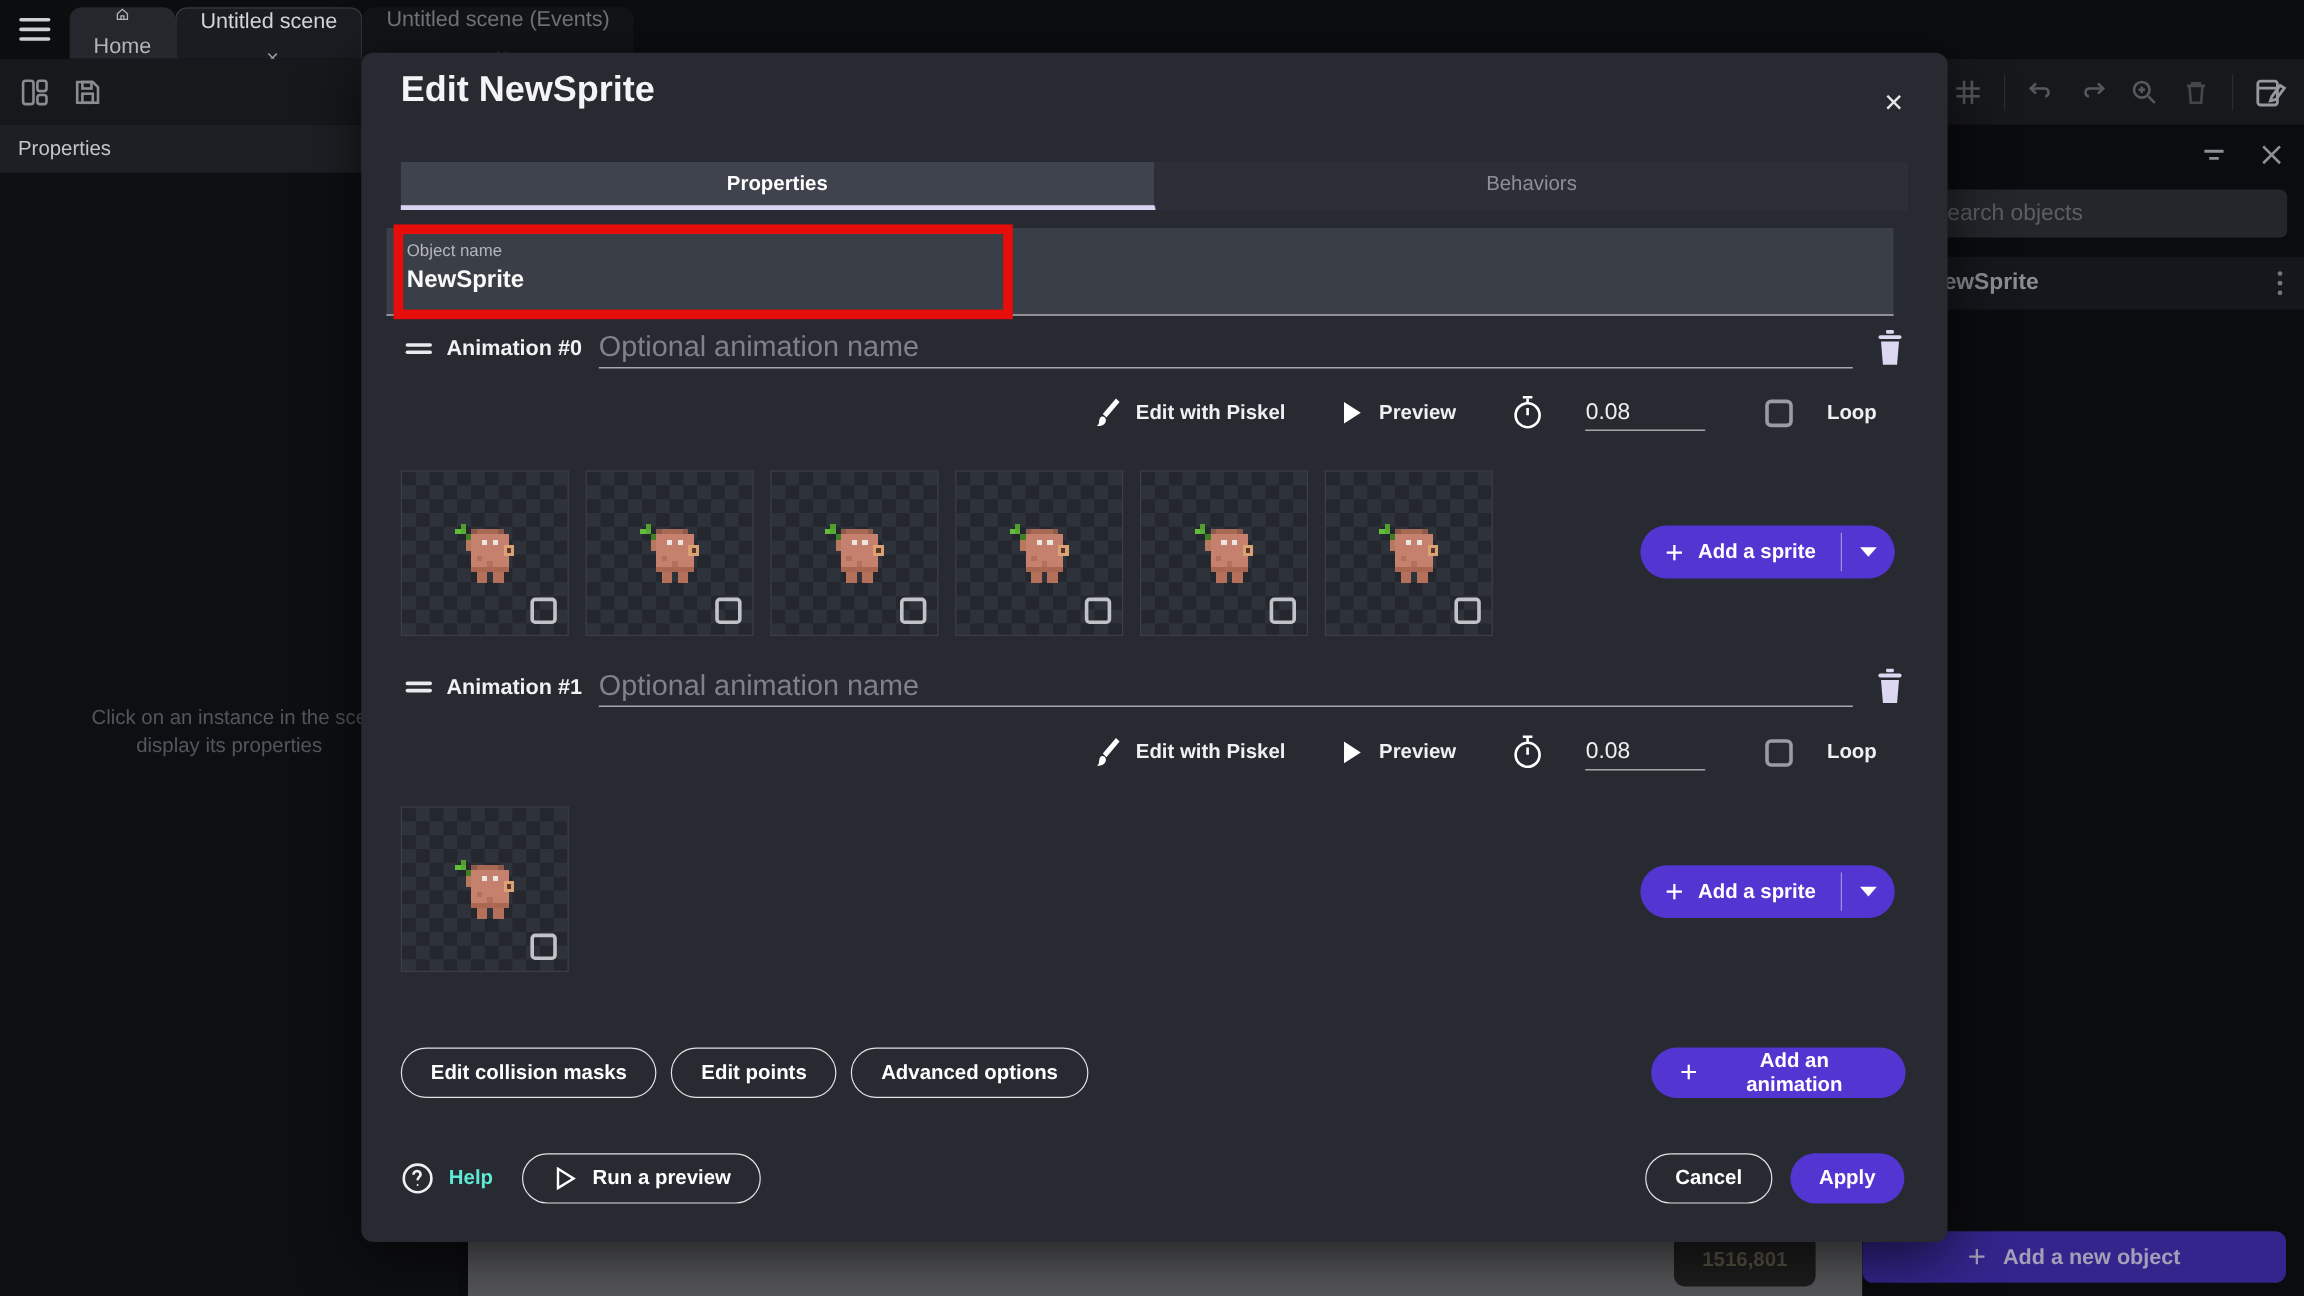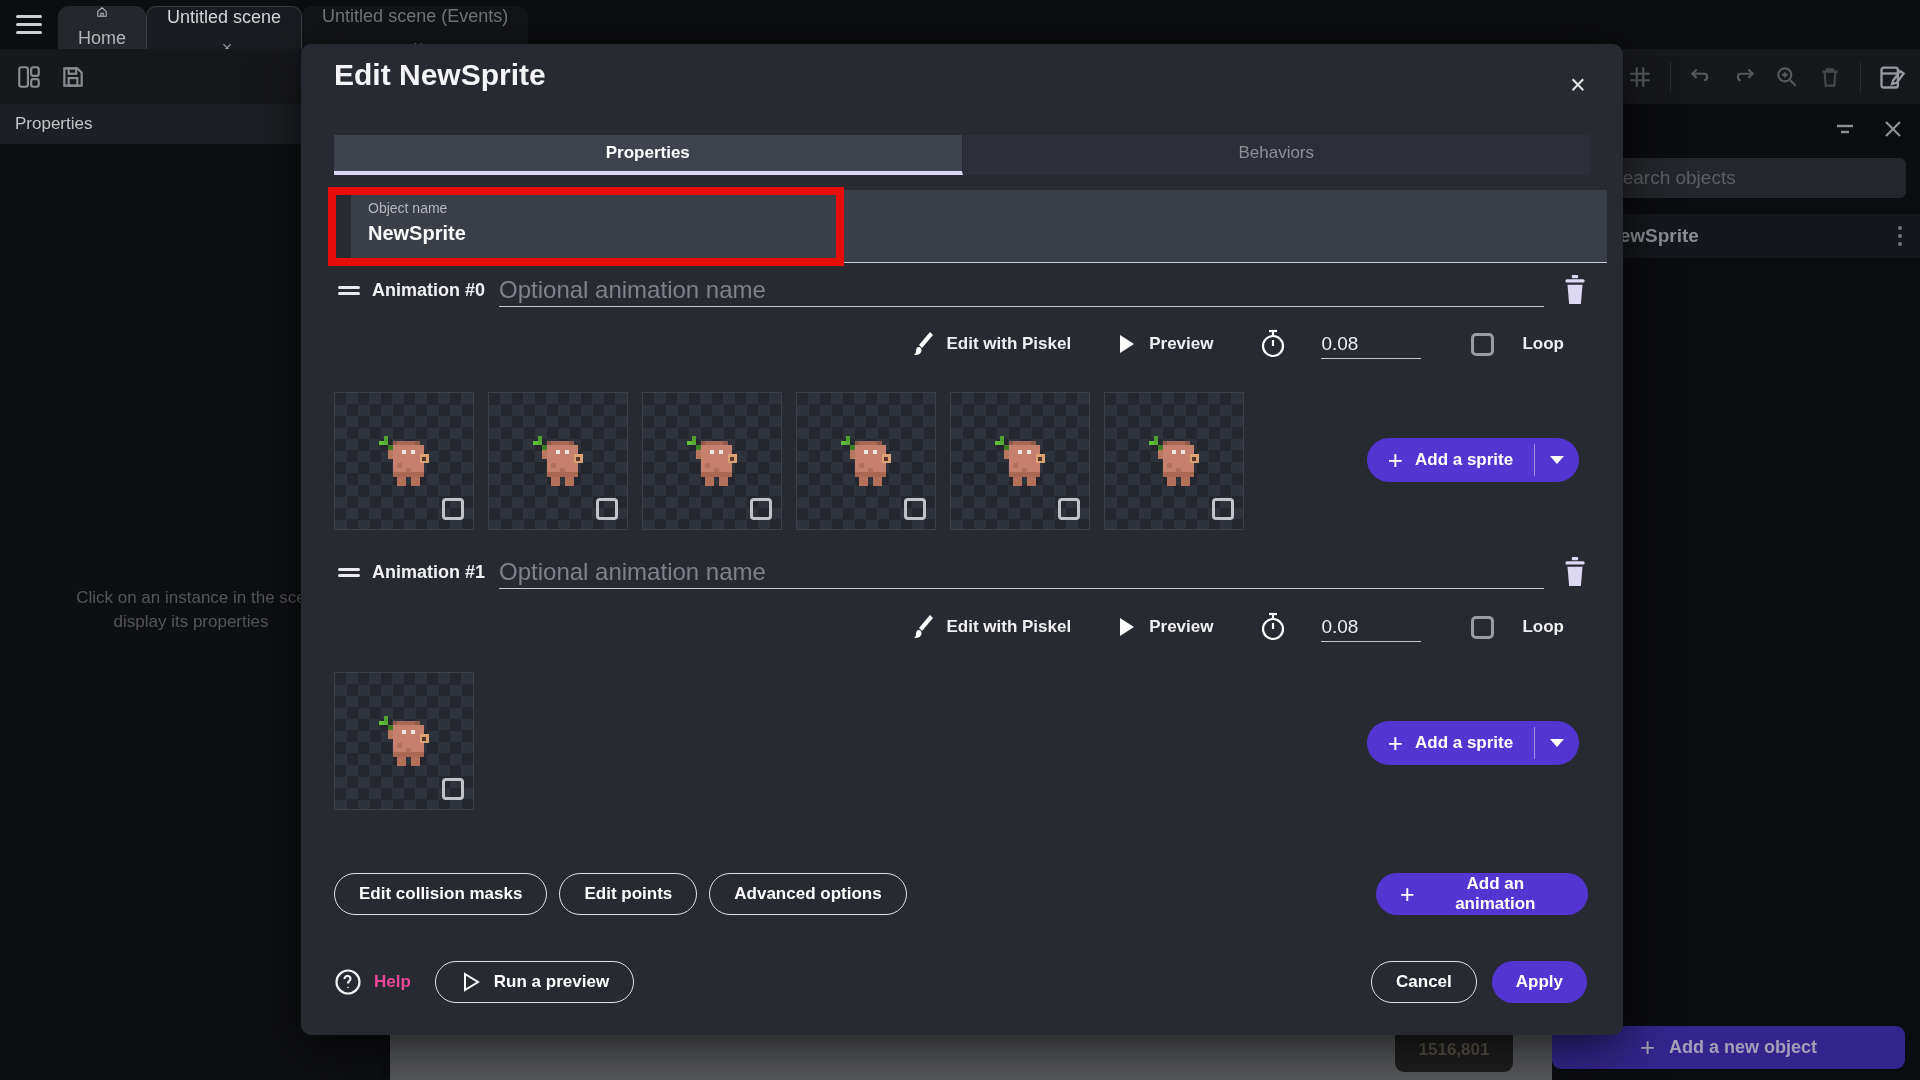"Object name" .obj-strip { left: 50px -> 21px }
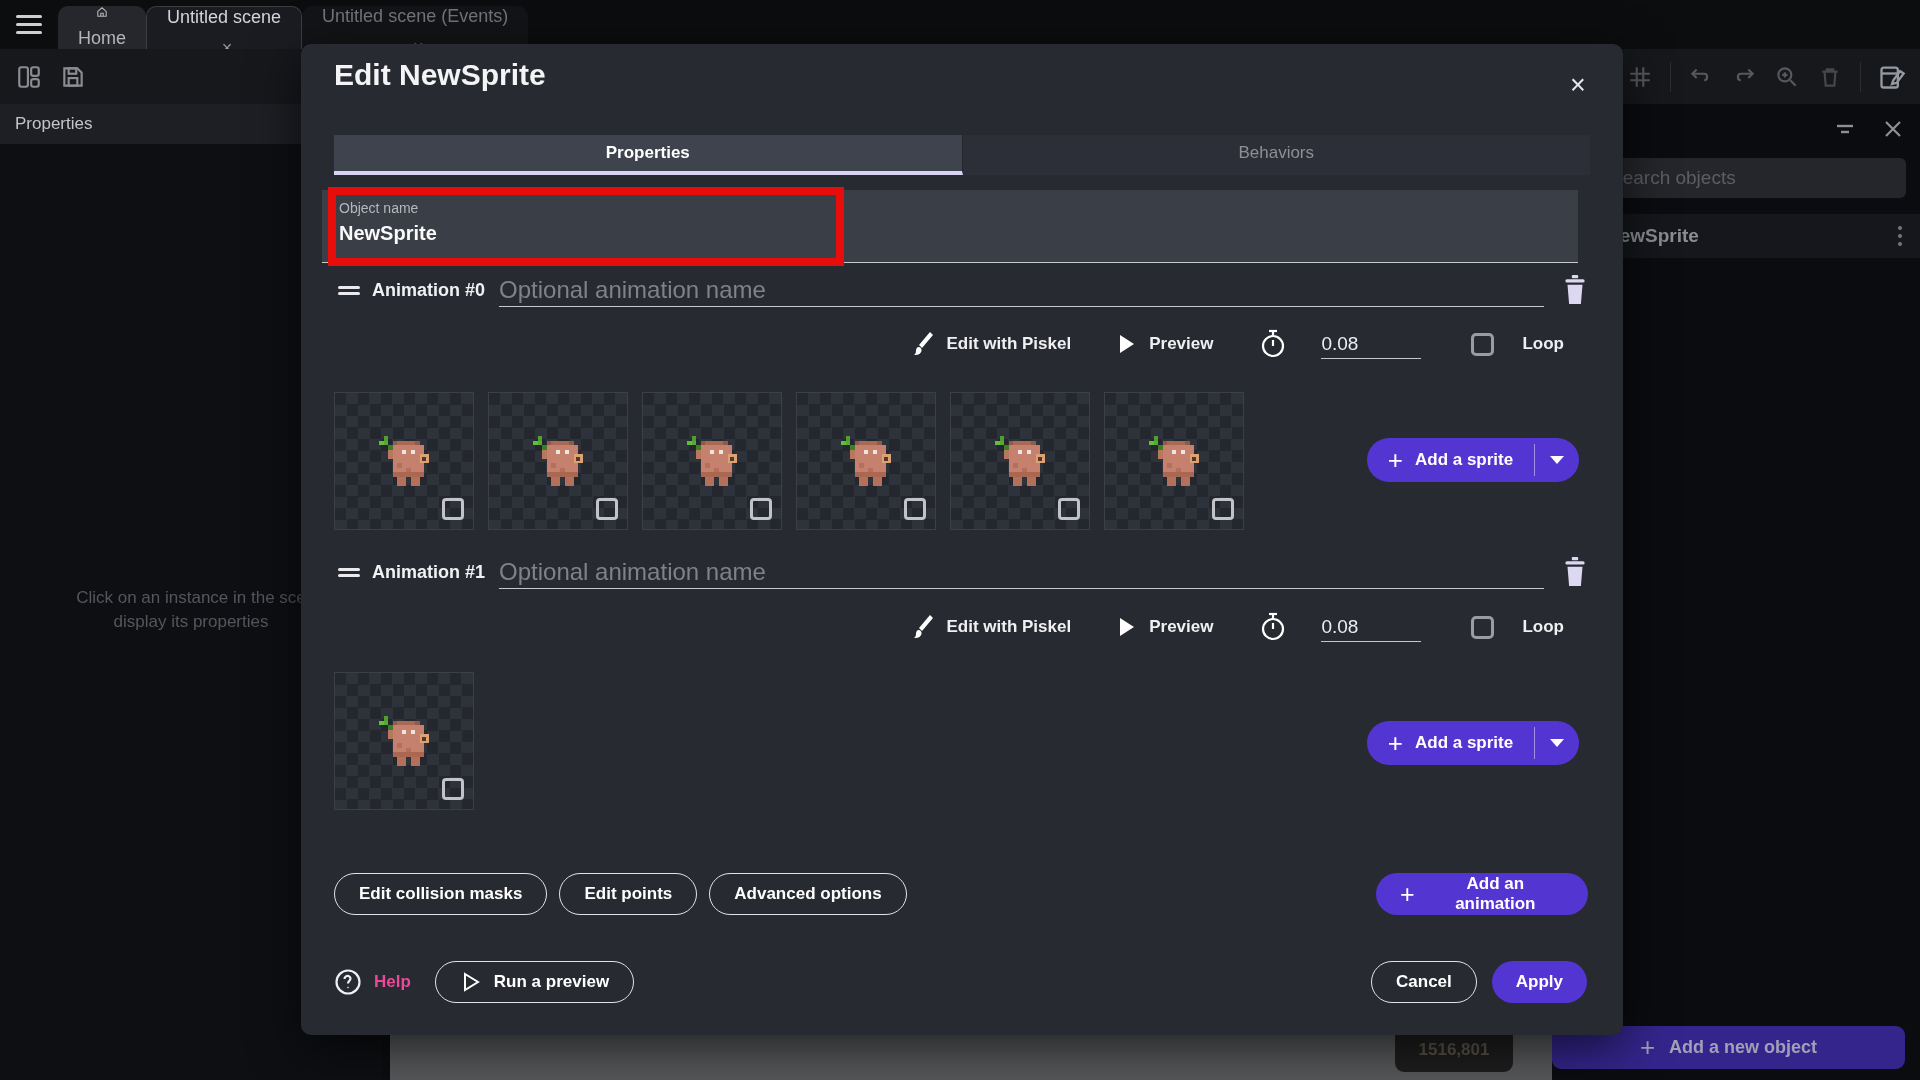"Help" .help-btn { color: #ec4899 -> #5eead4 }
